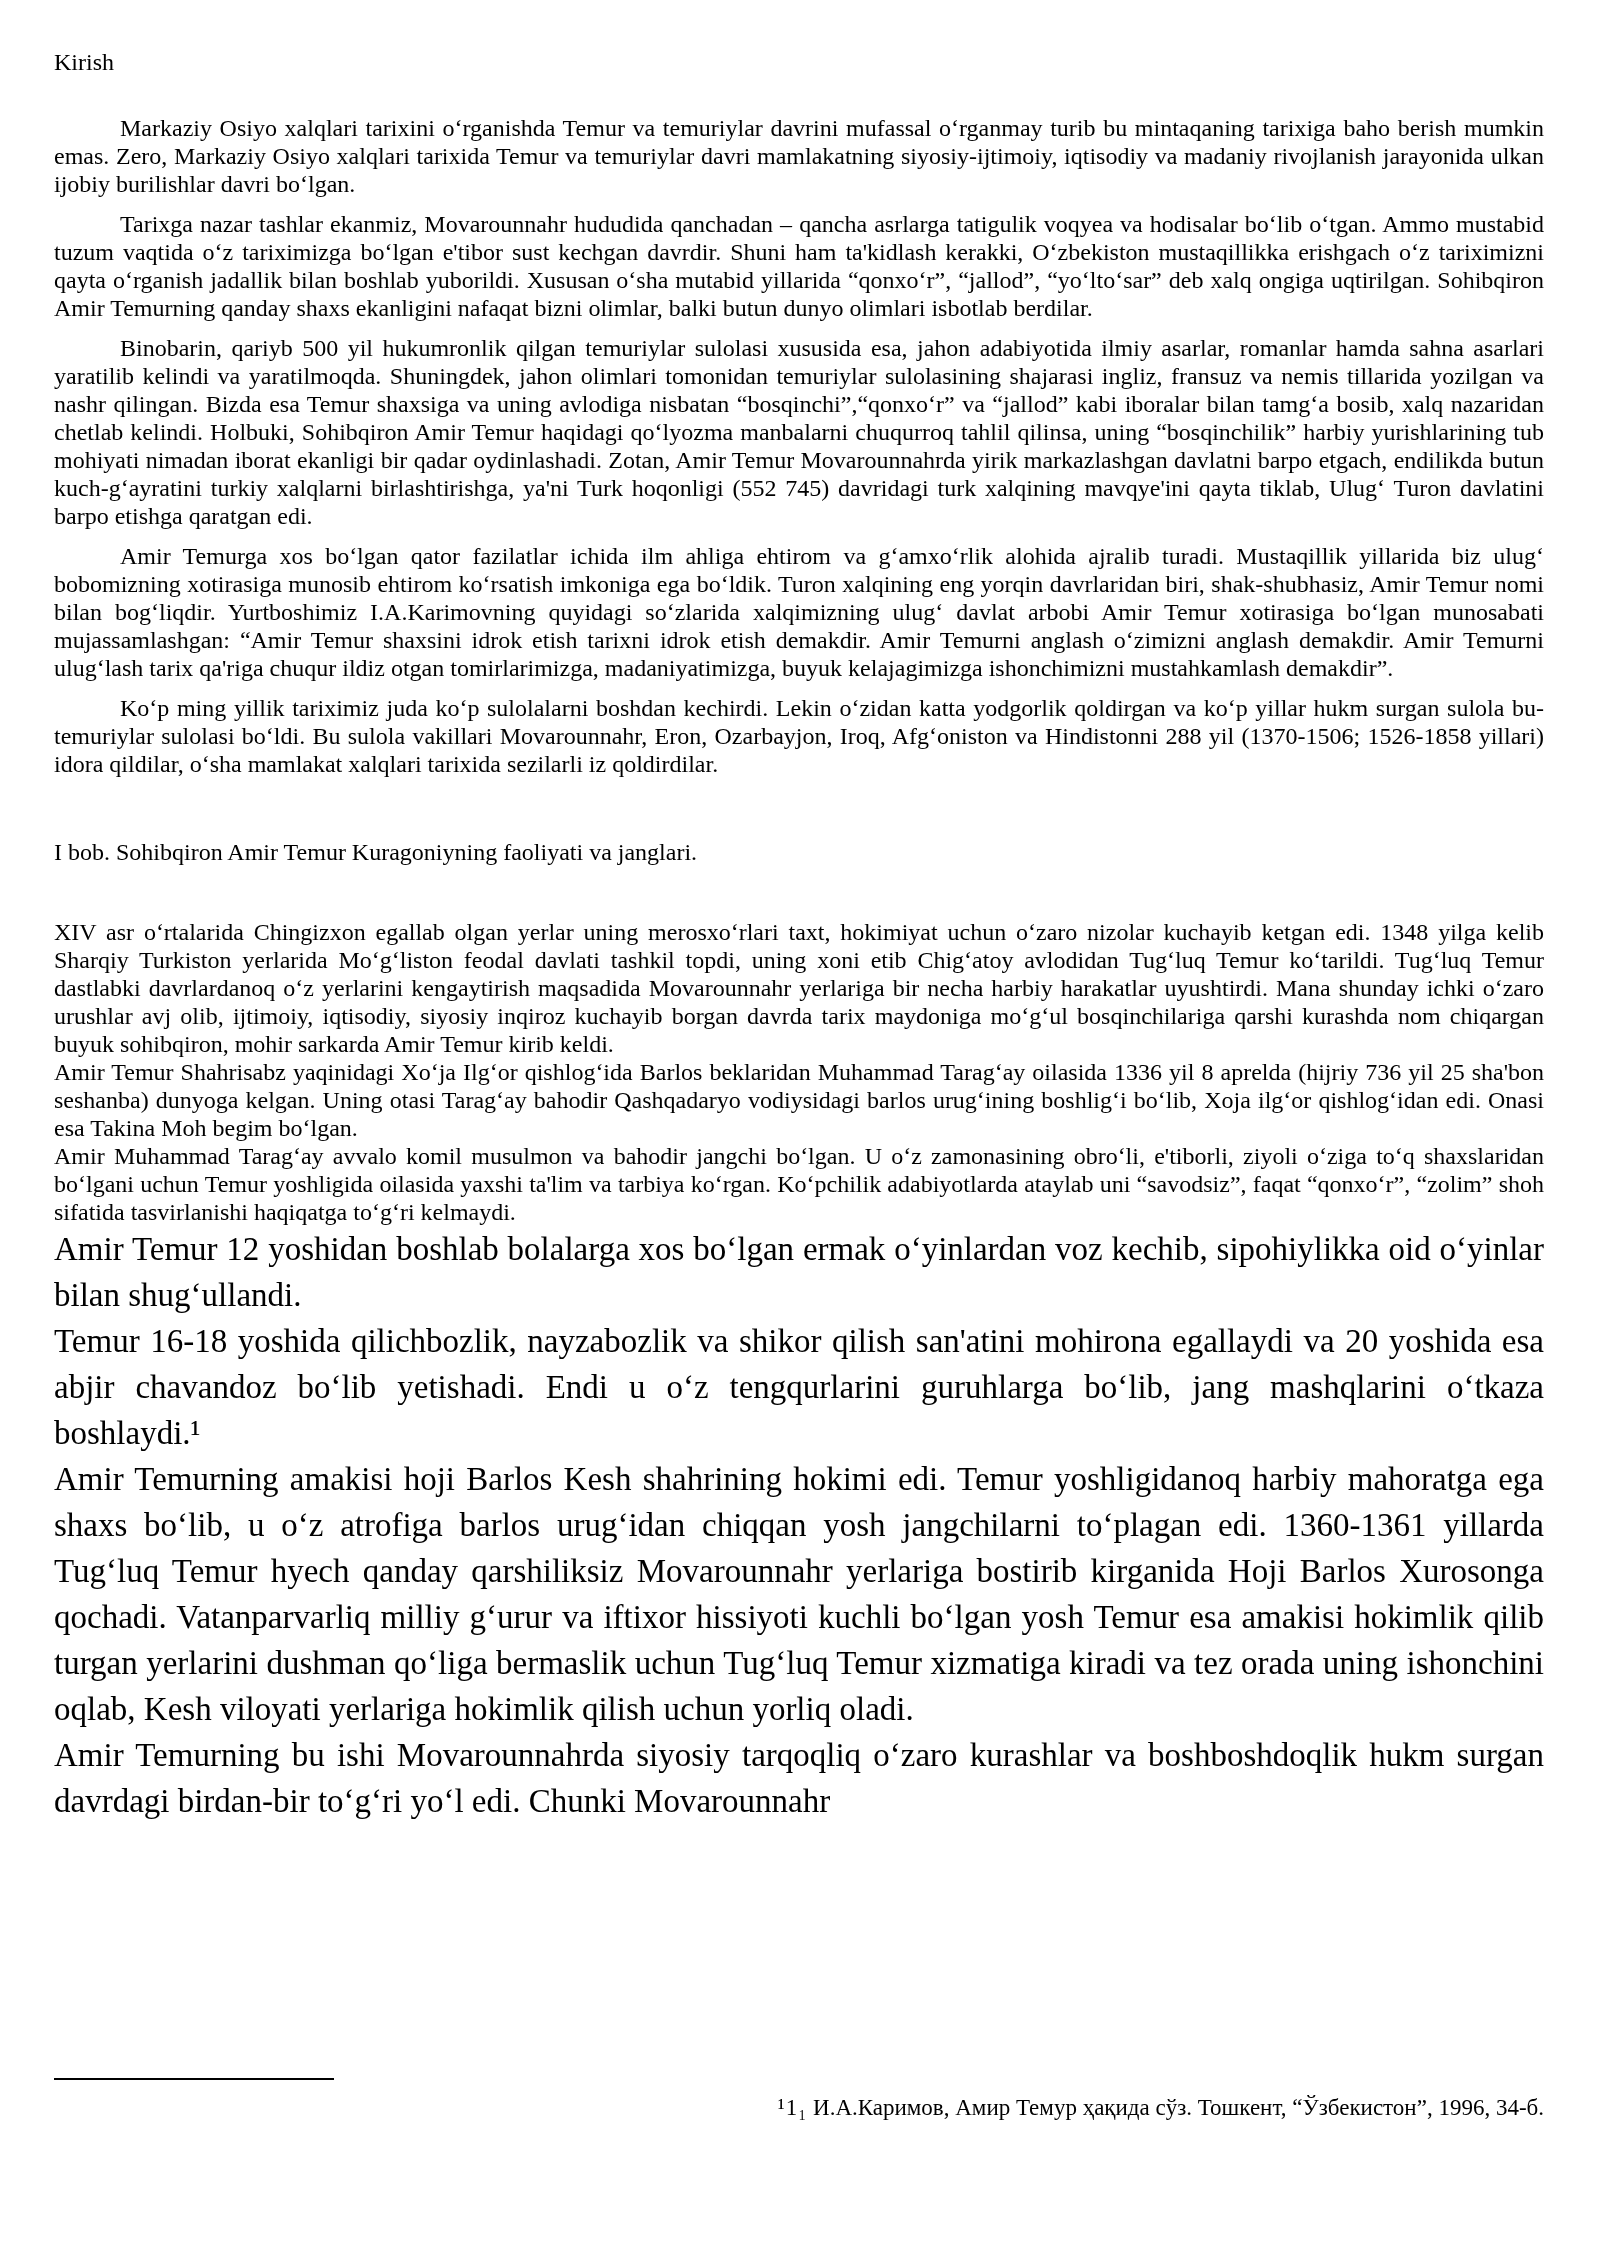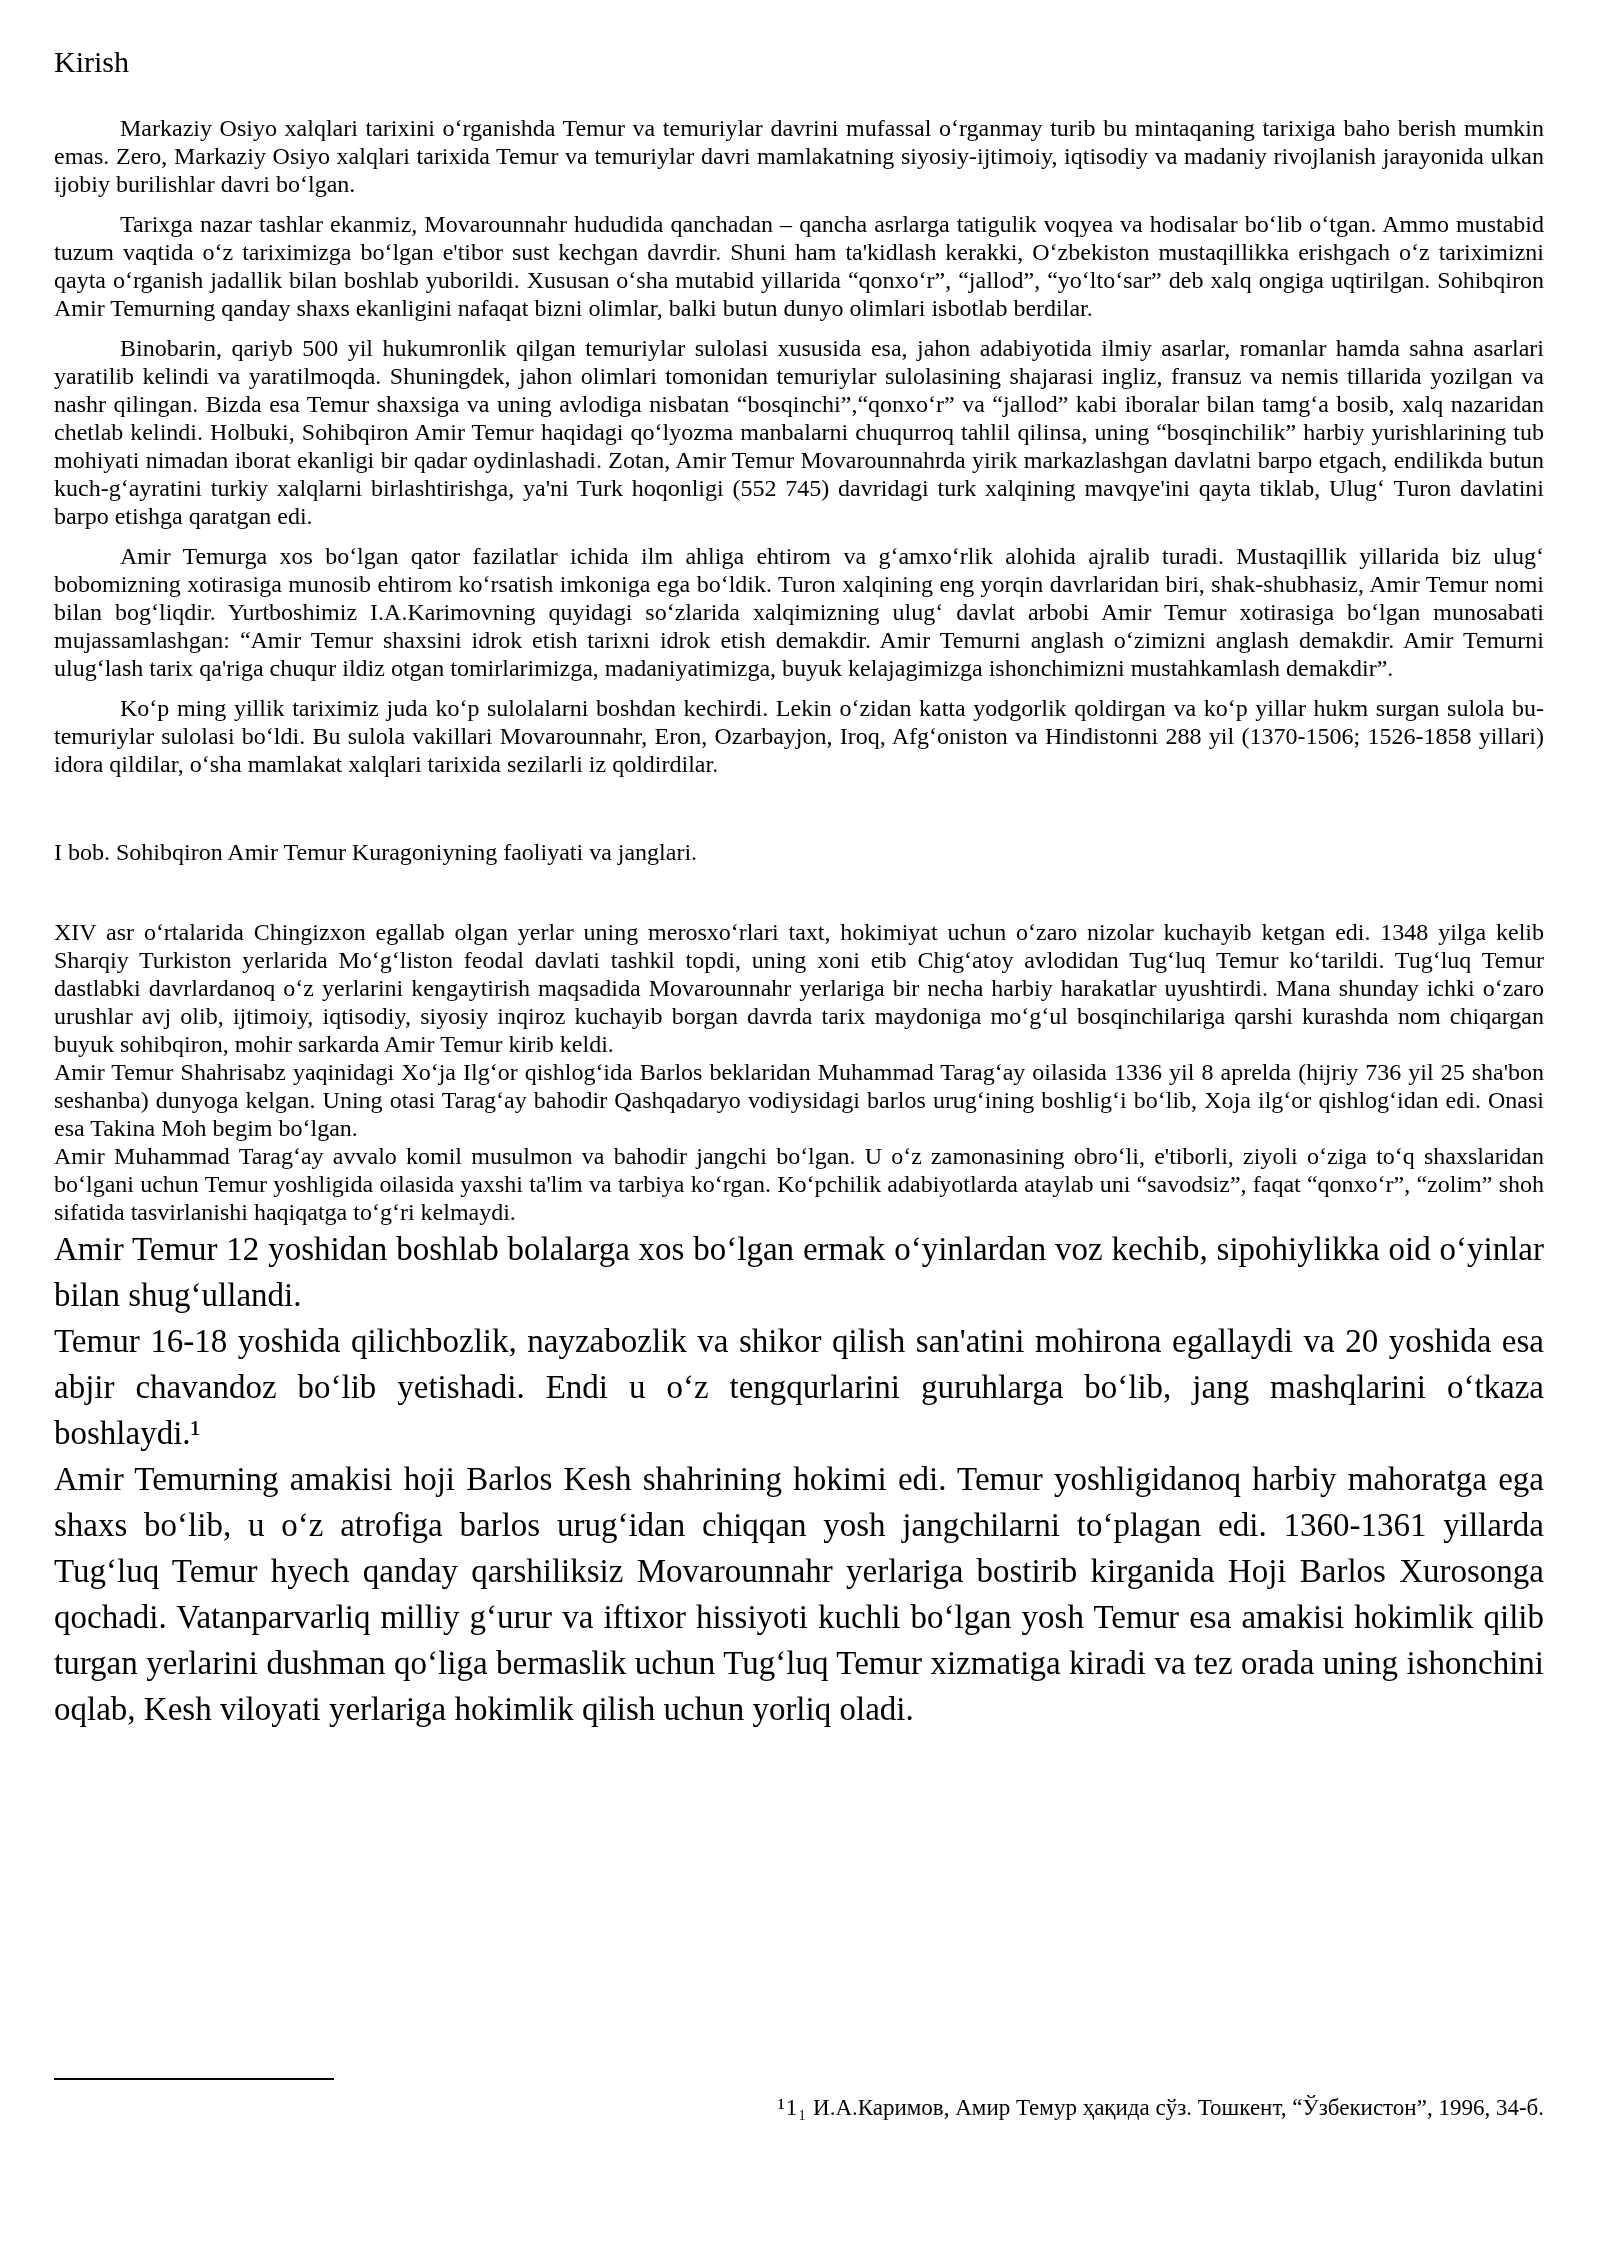"Kirish" .header { font-size: 30px -> 24px }
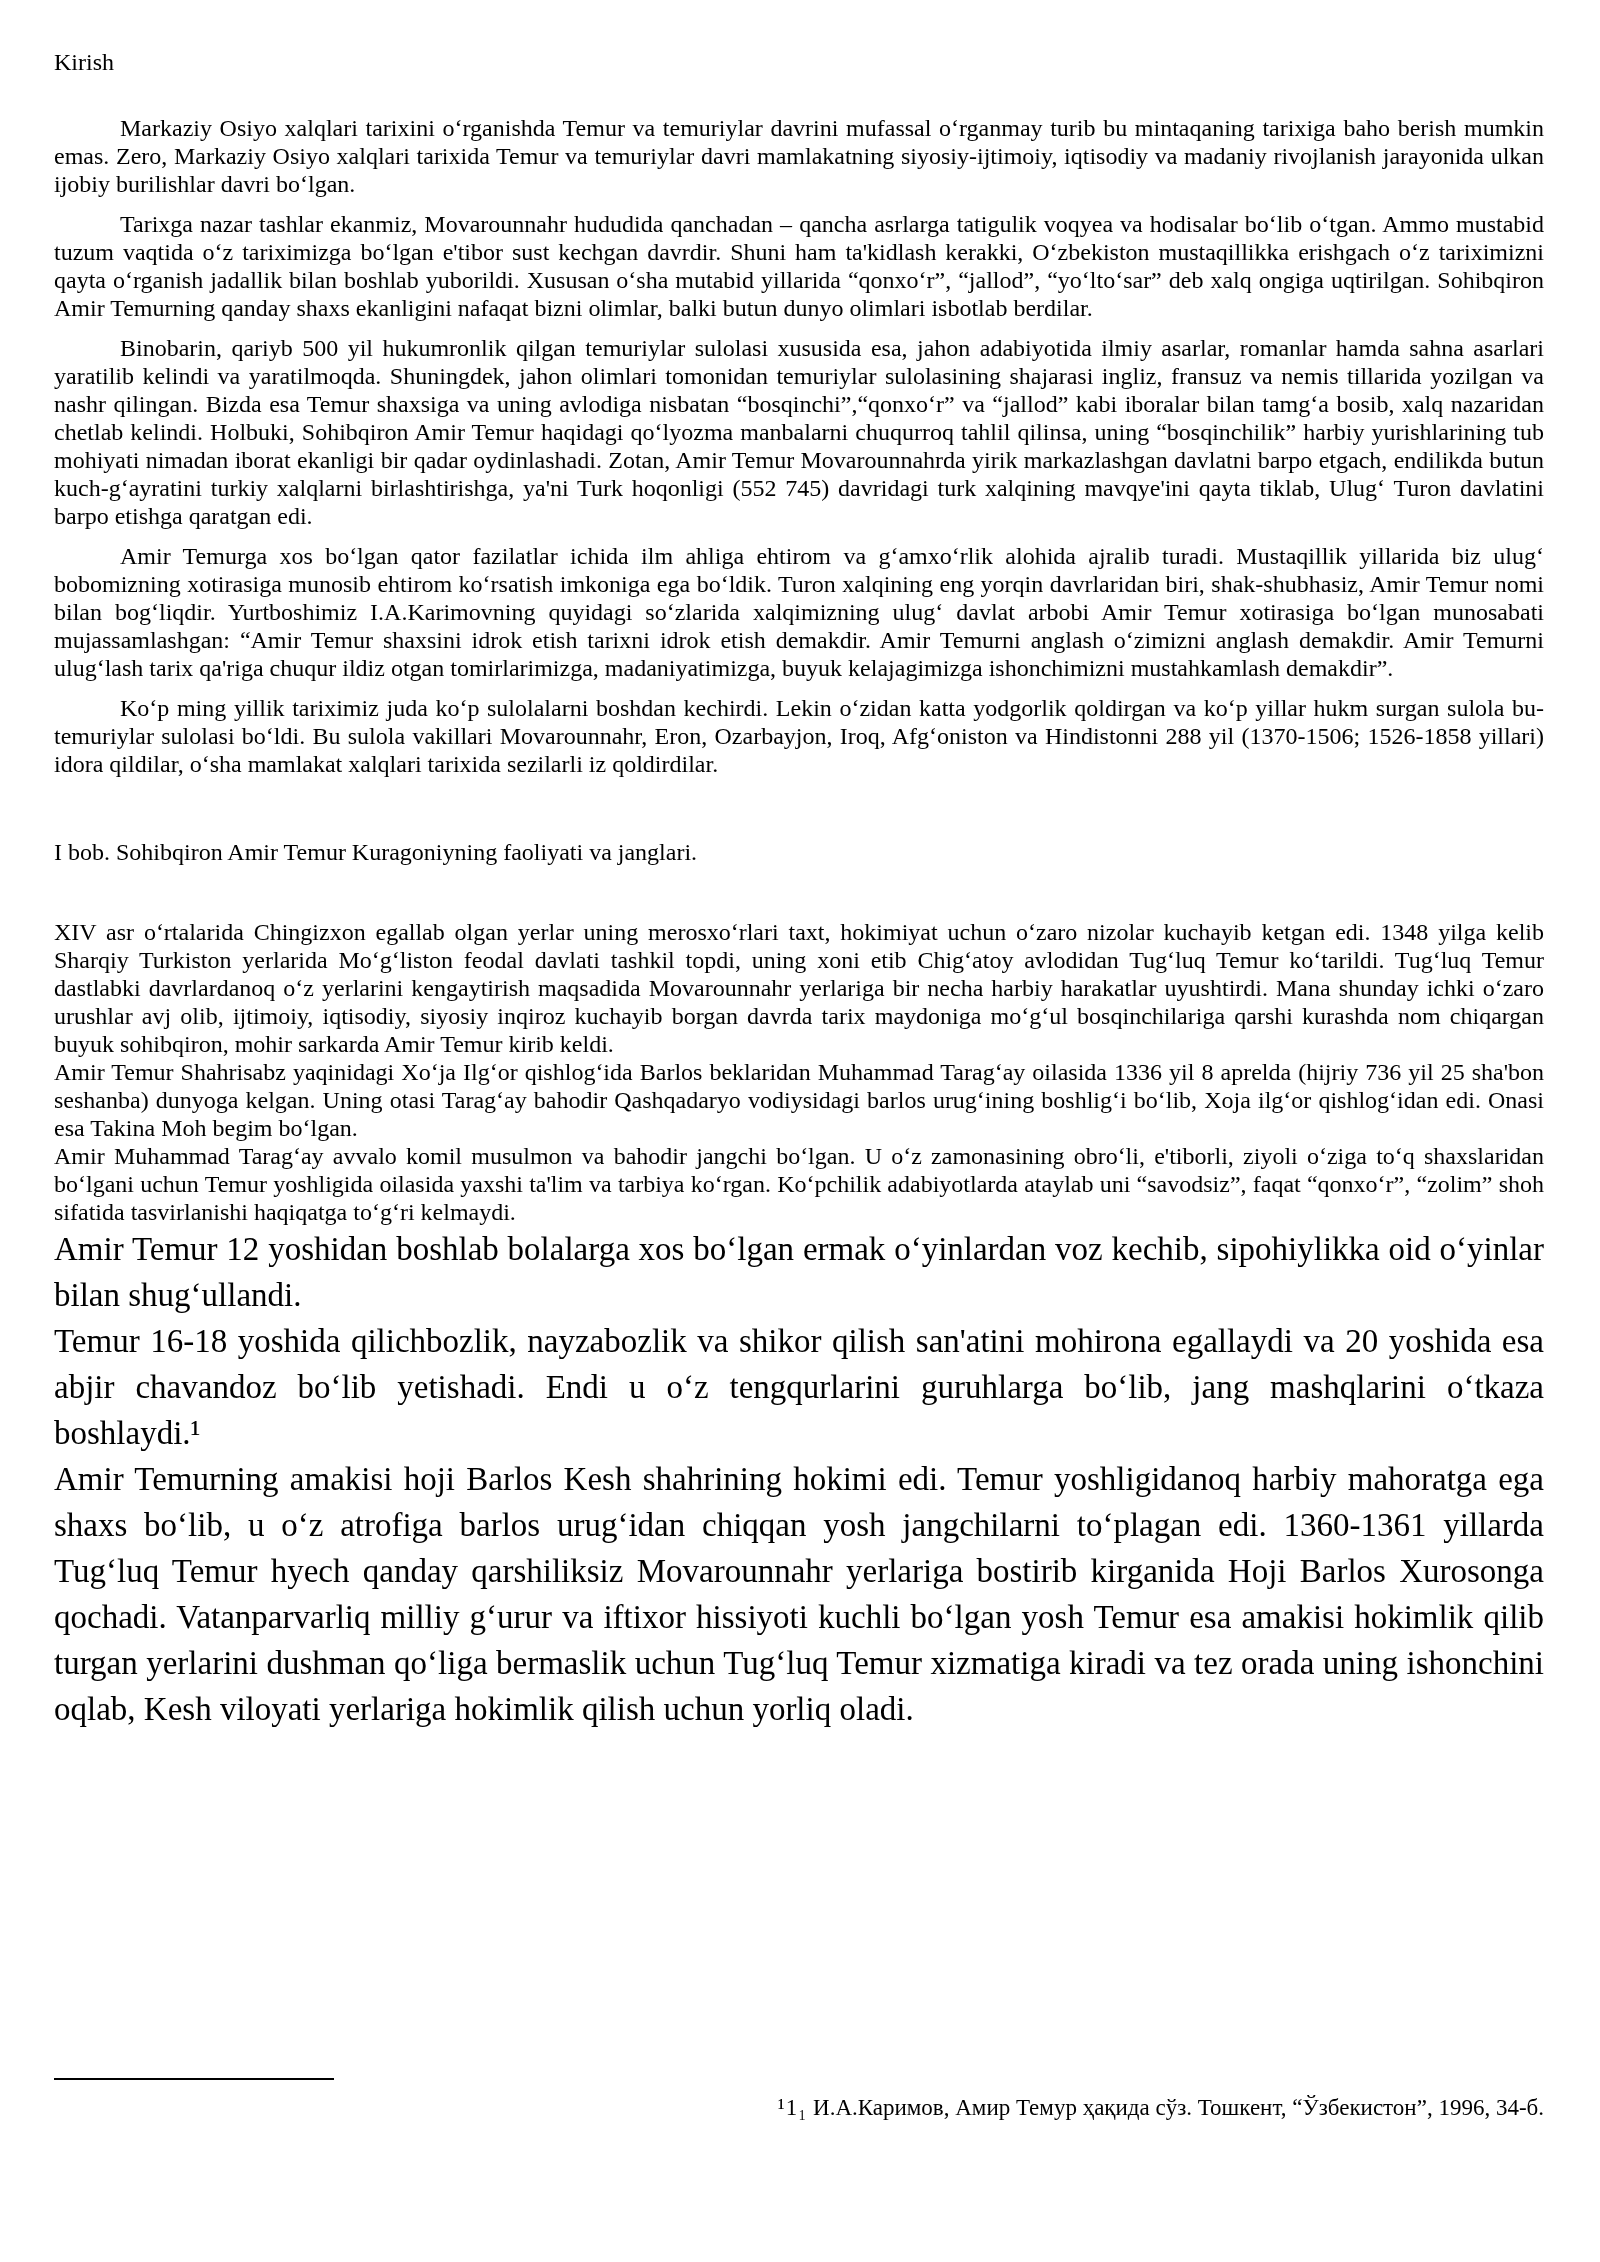"Amir Temurning bu ishi Movarounnahrda" p.large-text { html: none -> <p>Amir Temurning bu ishi Movarounnahrda siyosiy tarqoqliq oʻzaro kurashlar va boshboshdoqlik hukm surgan davrdagi birdan-bir toʻgʻri yoʻl edi. Chunki Movarounnahr</p> }
